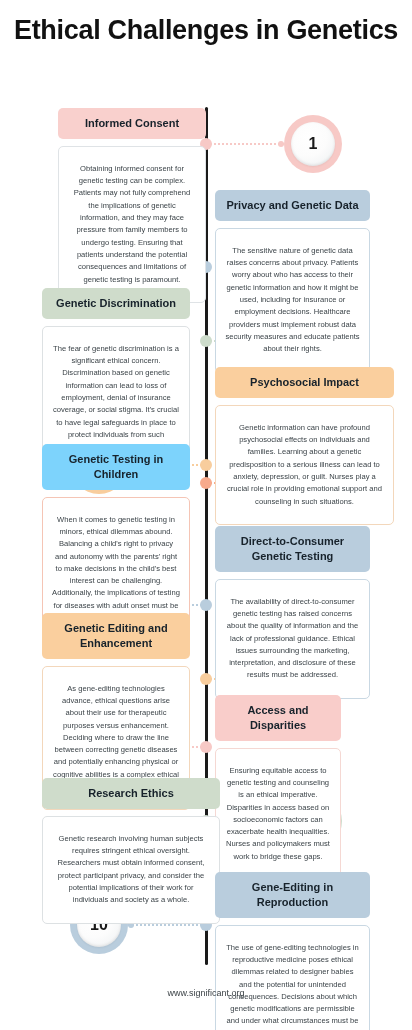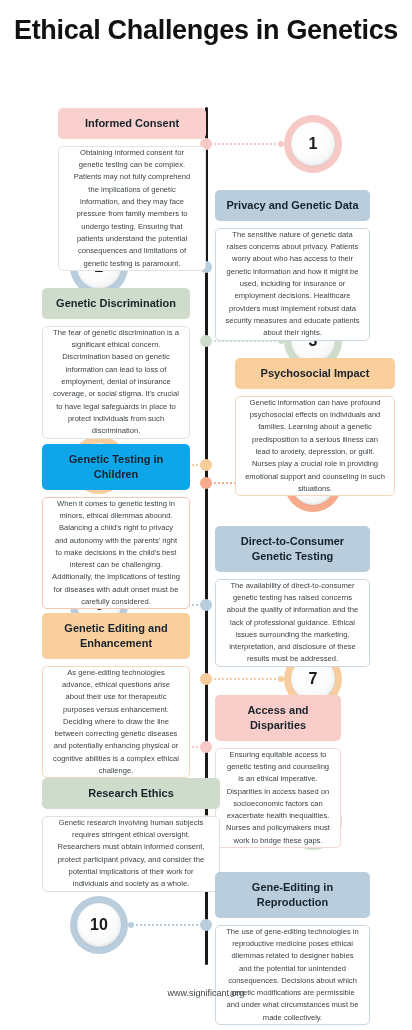"Obtaining informed consent for genetic" .card-body { padding: 0 9px -> 16px 9px }
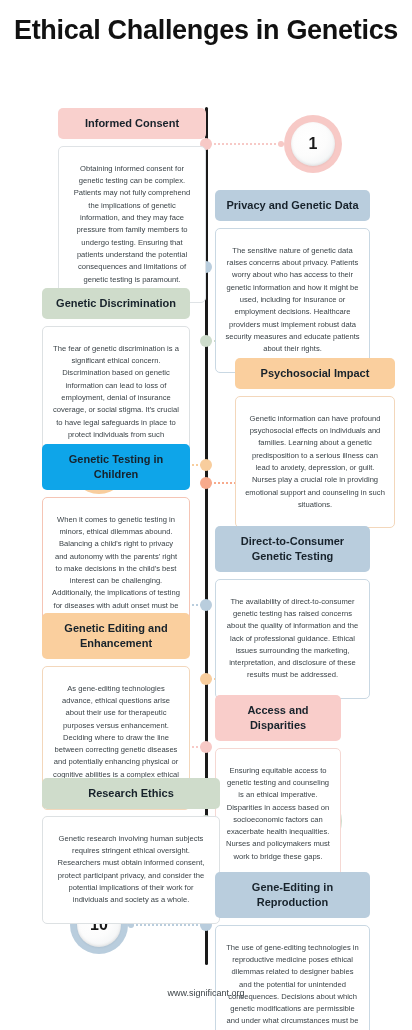"Psychosocial Impact" div.card { margin-left: 20px -> none; top: 358px -> 367px; width: 160px -> 179px }
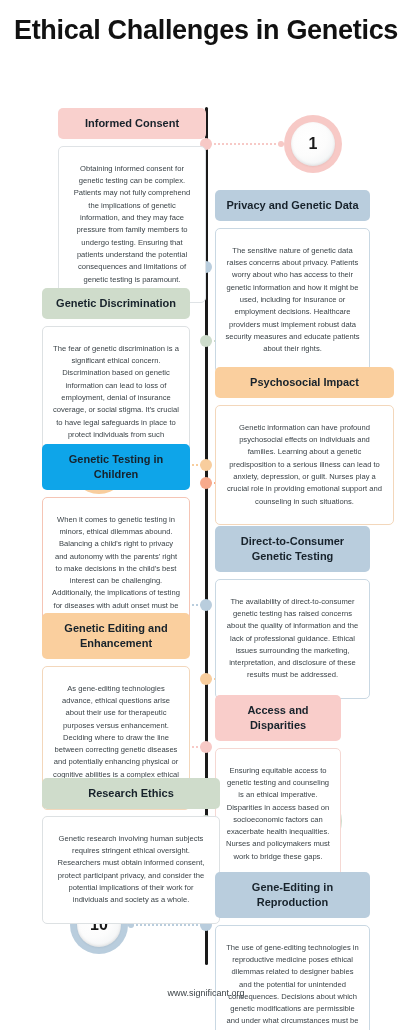"Genetic Testing in Children" div.card-header { background: #0ea5e9 -> #7dd3fc }
